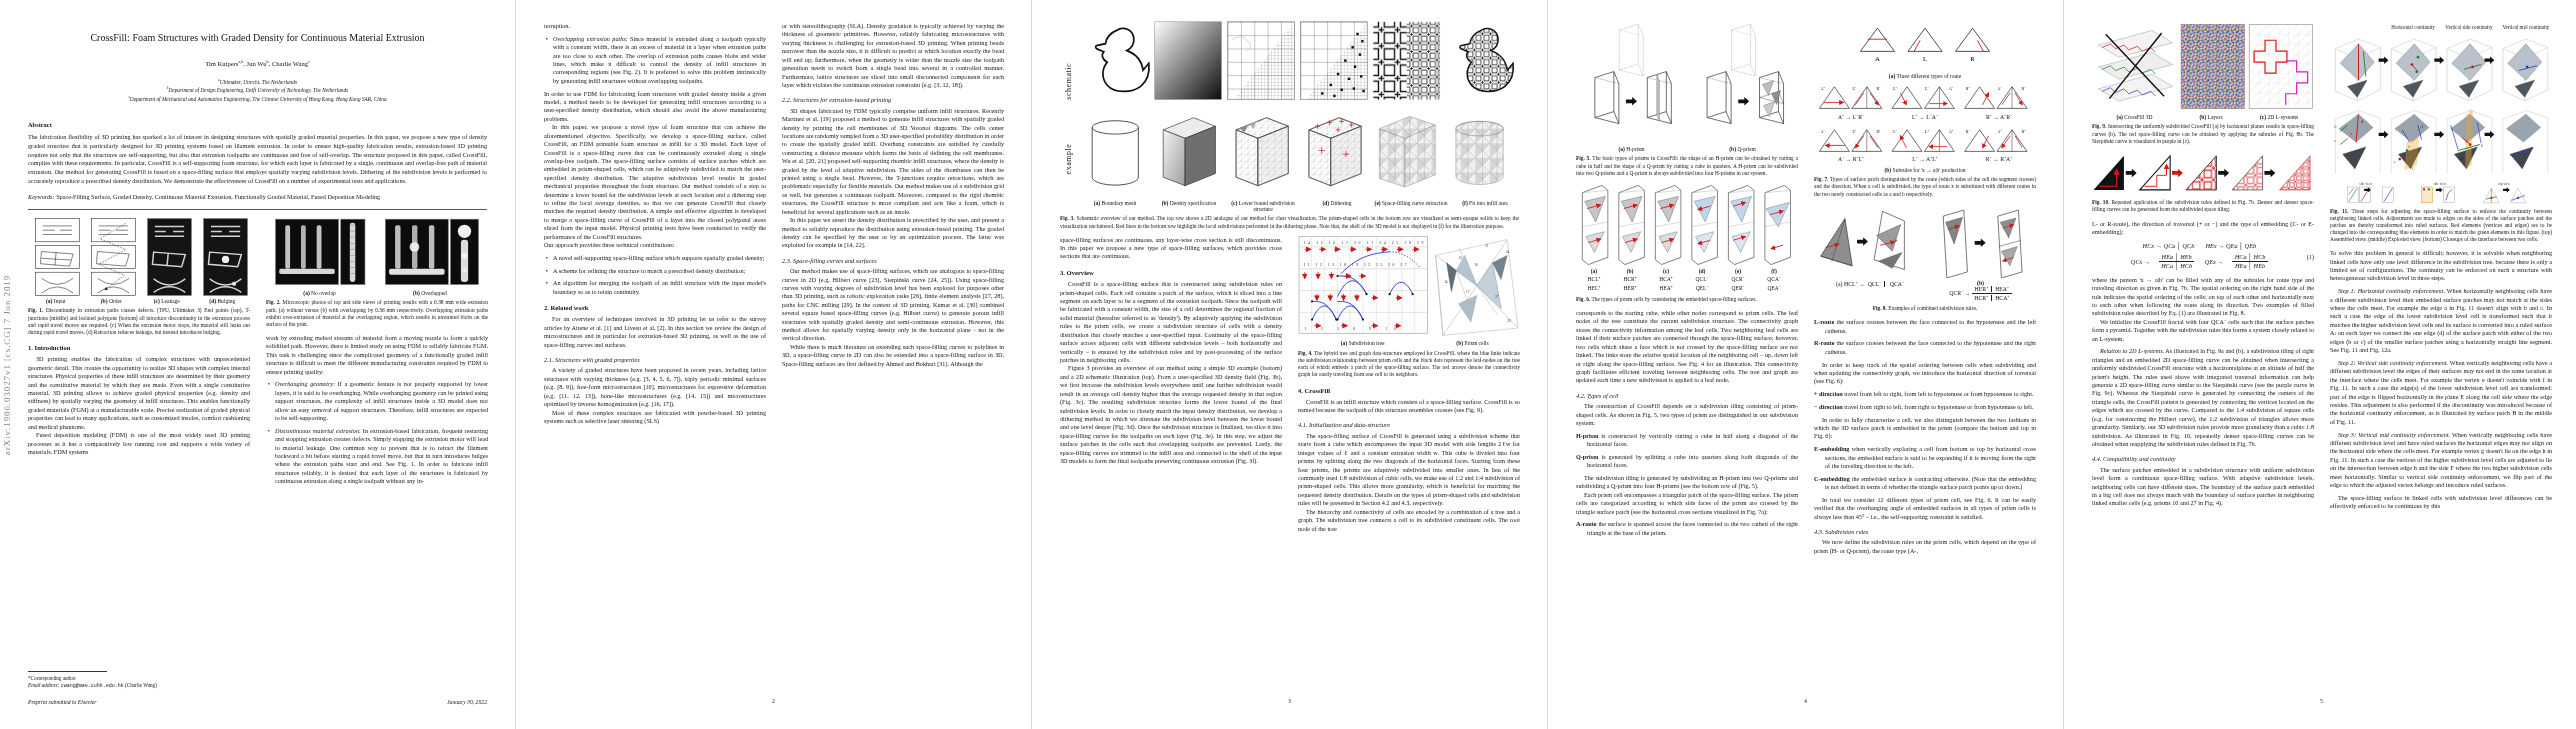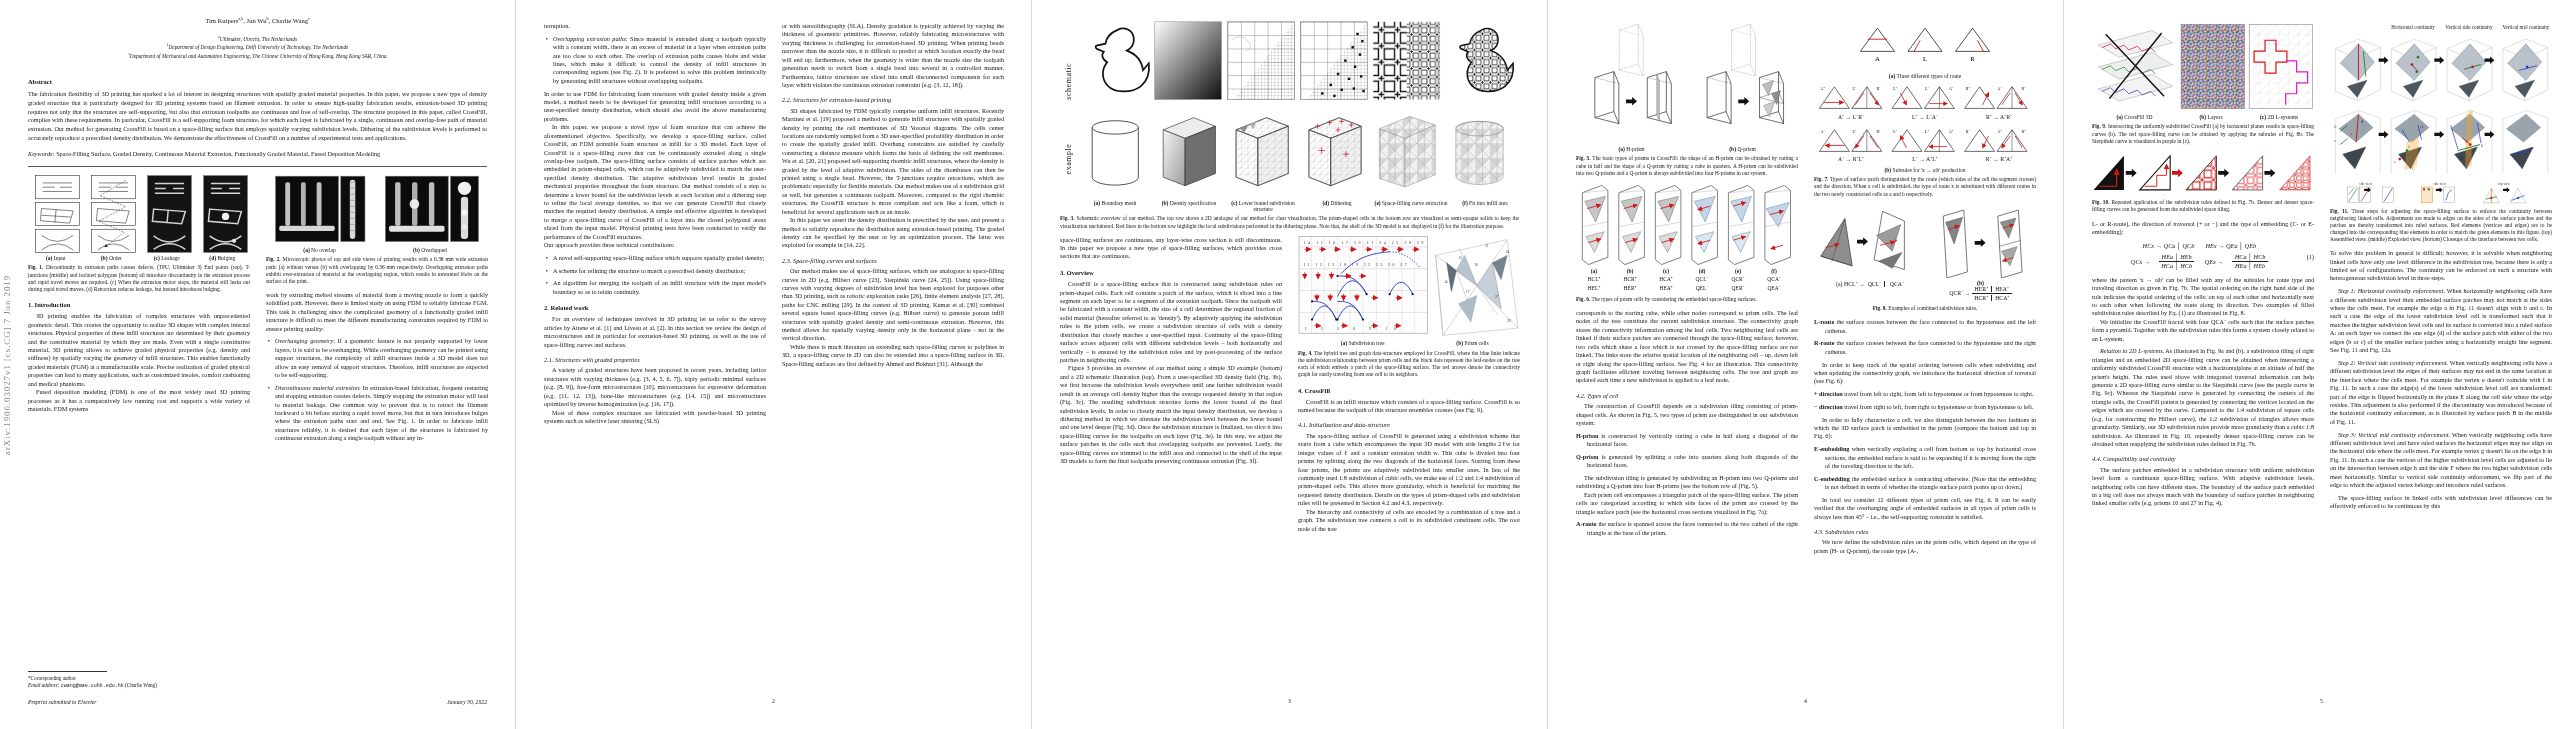"CrossFill: Foam Structures with Graded" div.p1-title { html: none -> <div>CrossFill: Foam Structures with Graded Density for Continuous Material Extrusion</div> }
